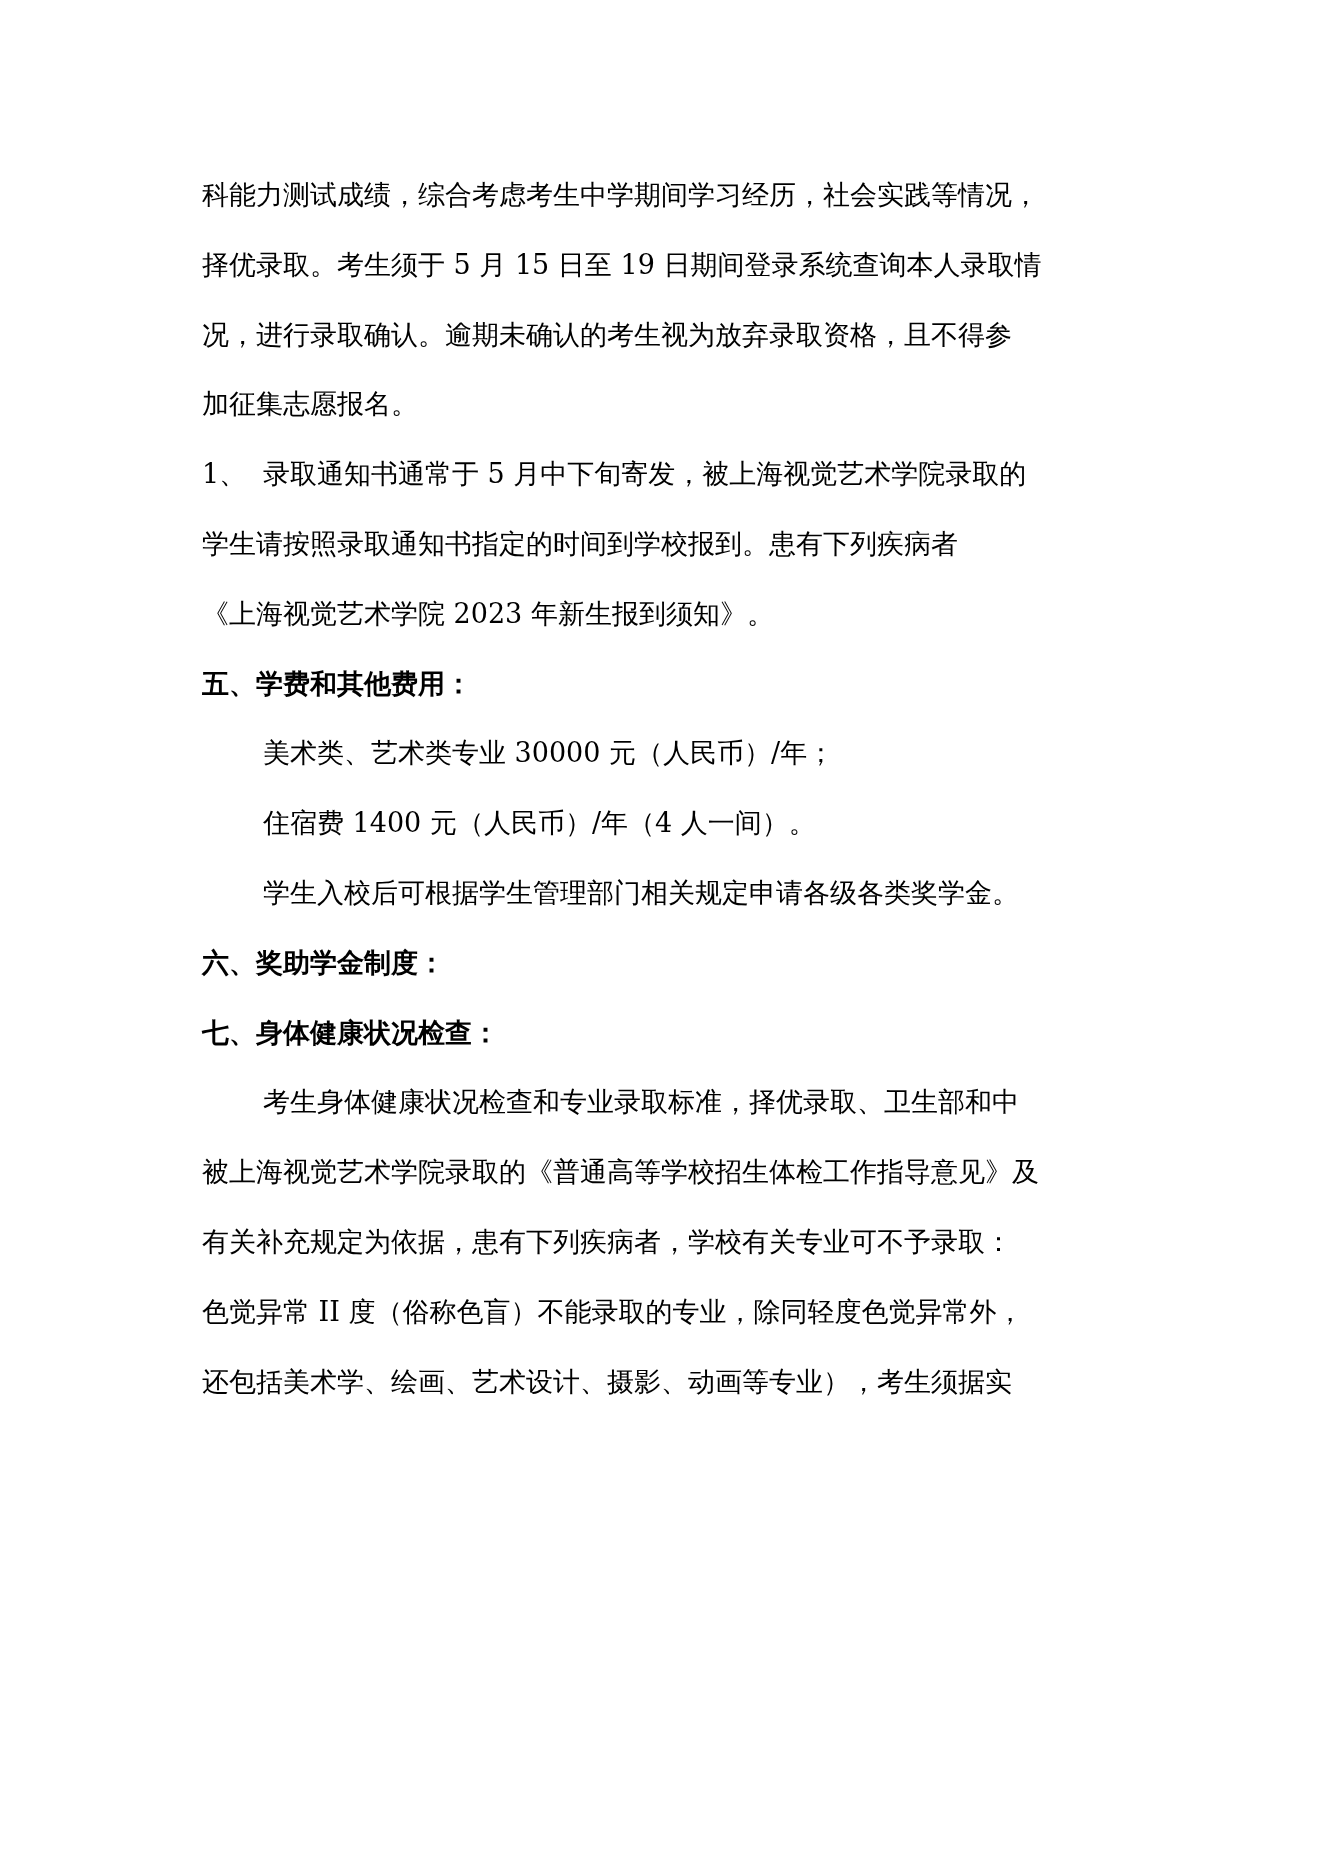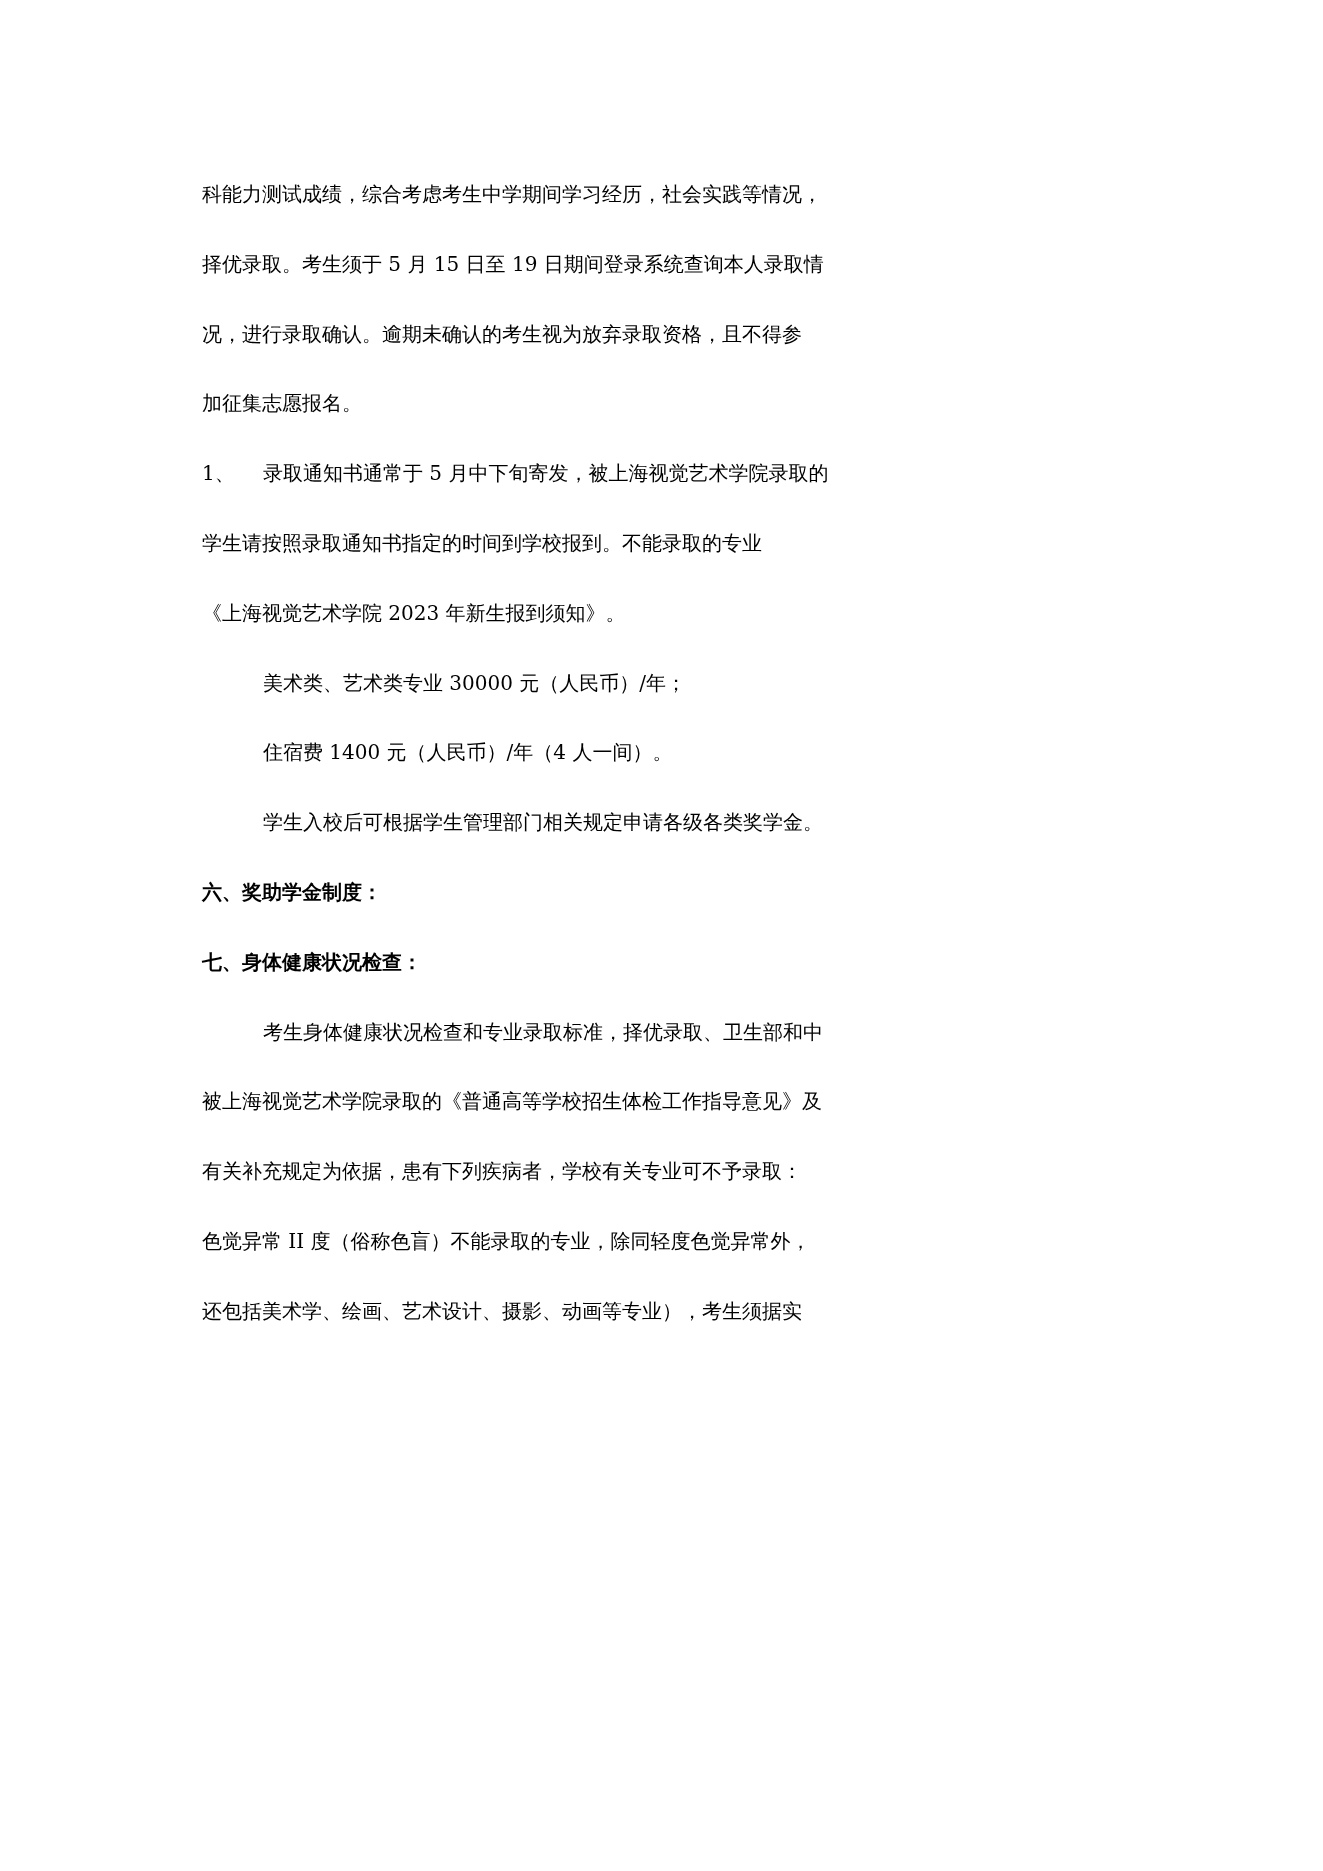"科能力测试成绩，综合考虑考生中学期间学习经历，社会实践等情况，" .line { font-size: 20px -> 27px }
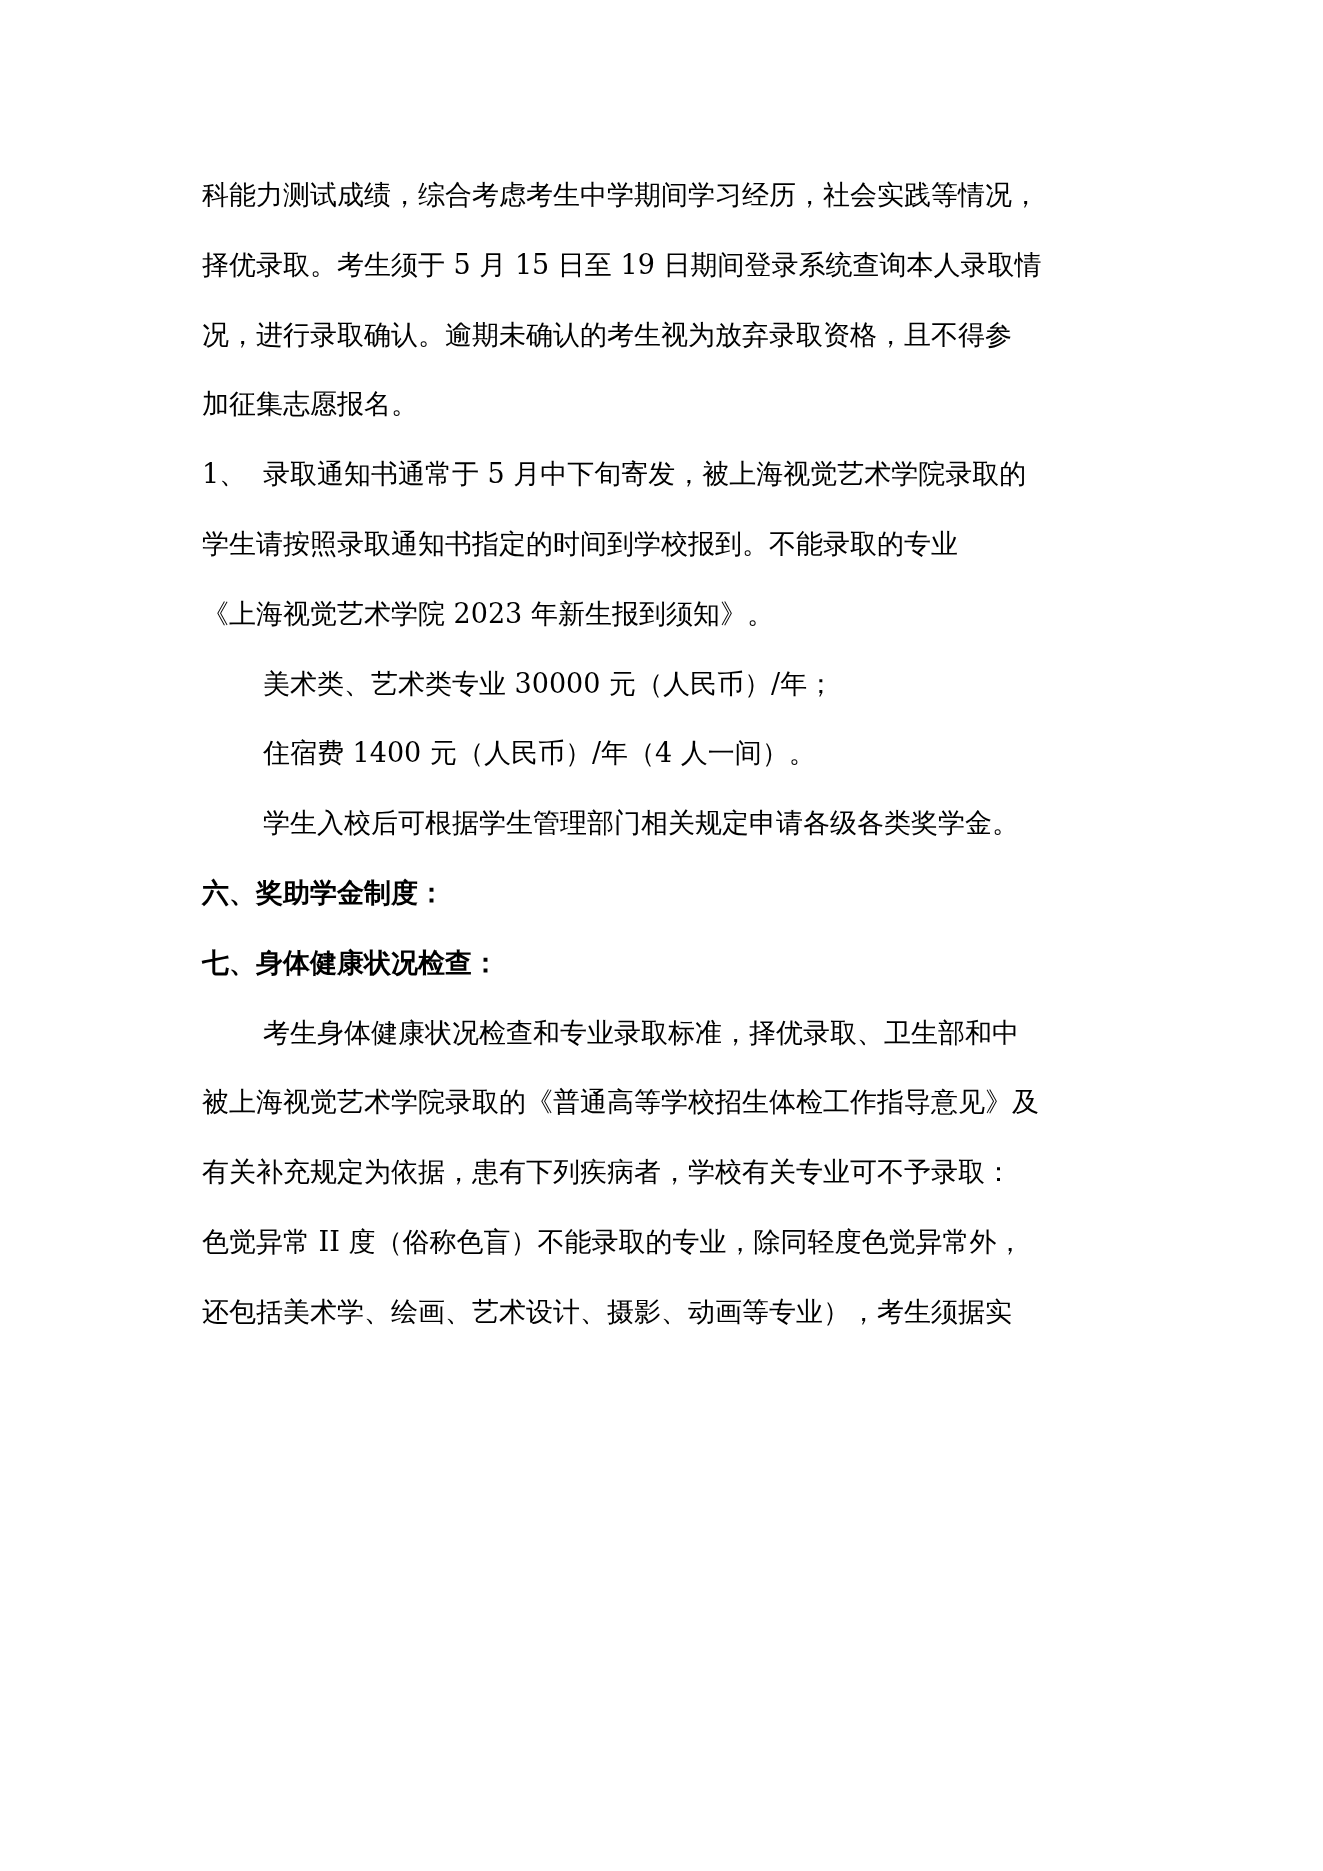"学生请按照录取通知书指定的时间到学校报到。不能录取的专业" div.line { text: 不能录取的专业 -> 患有下列疾病者 }
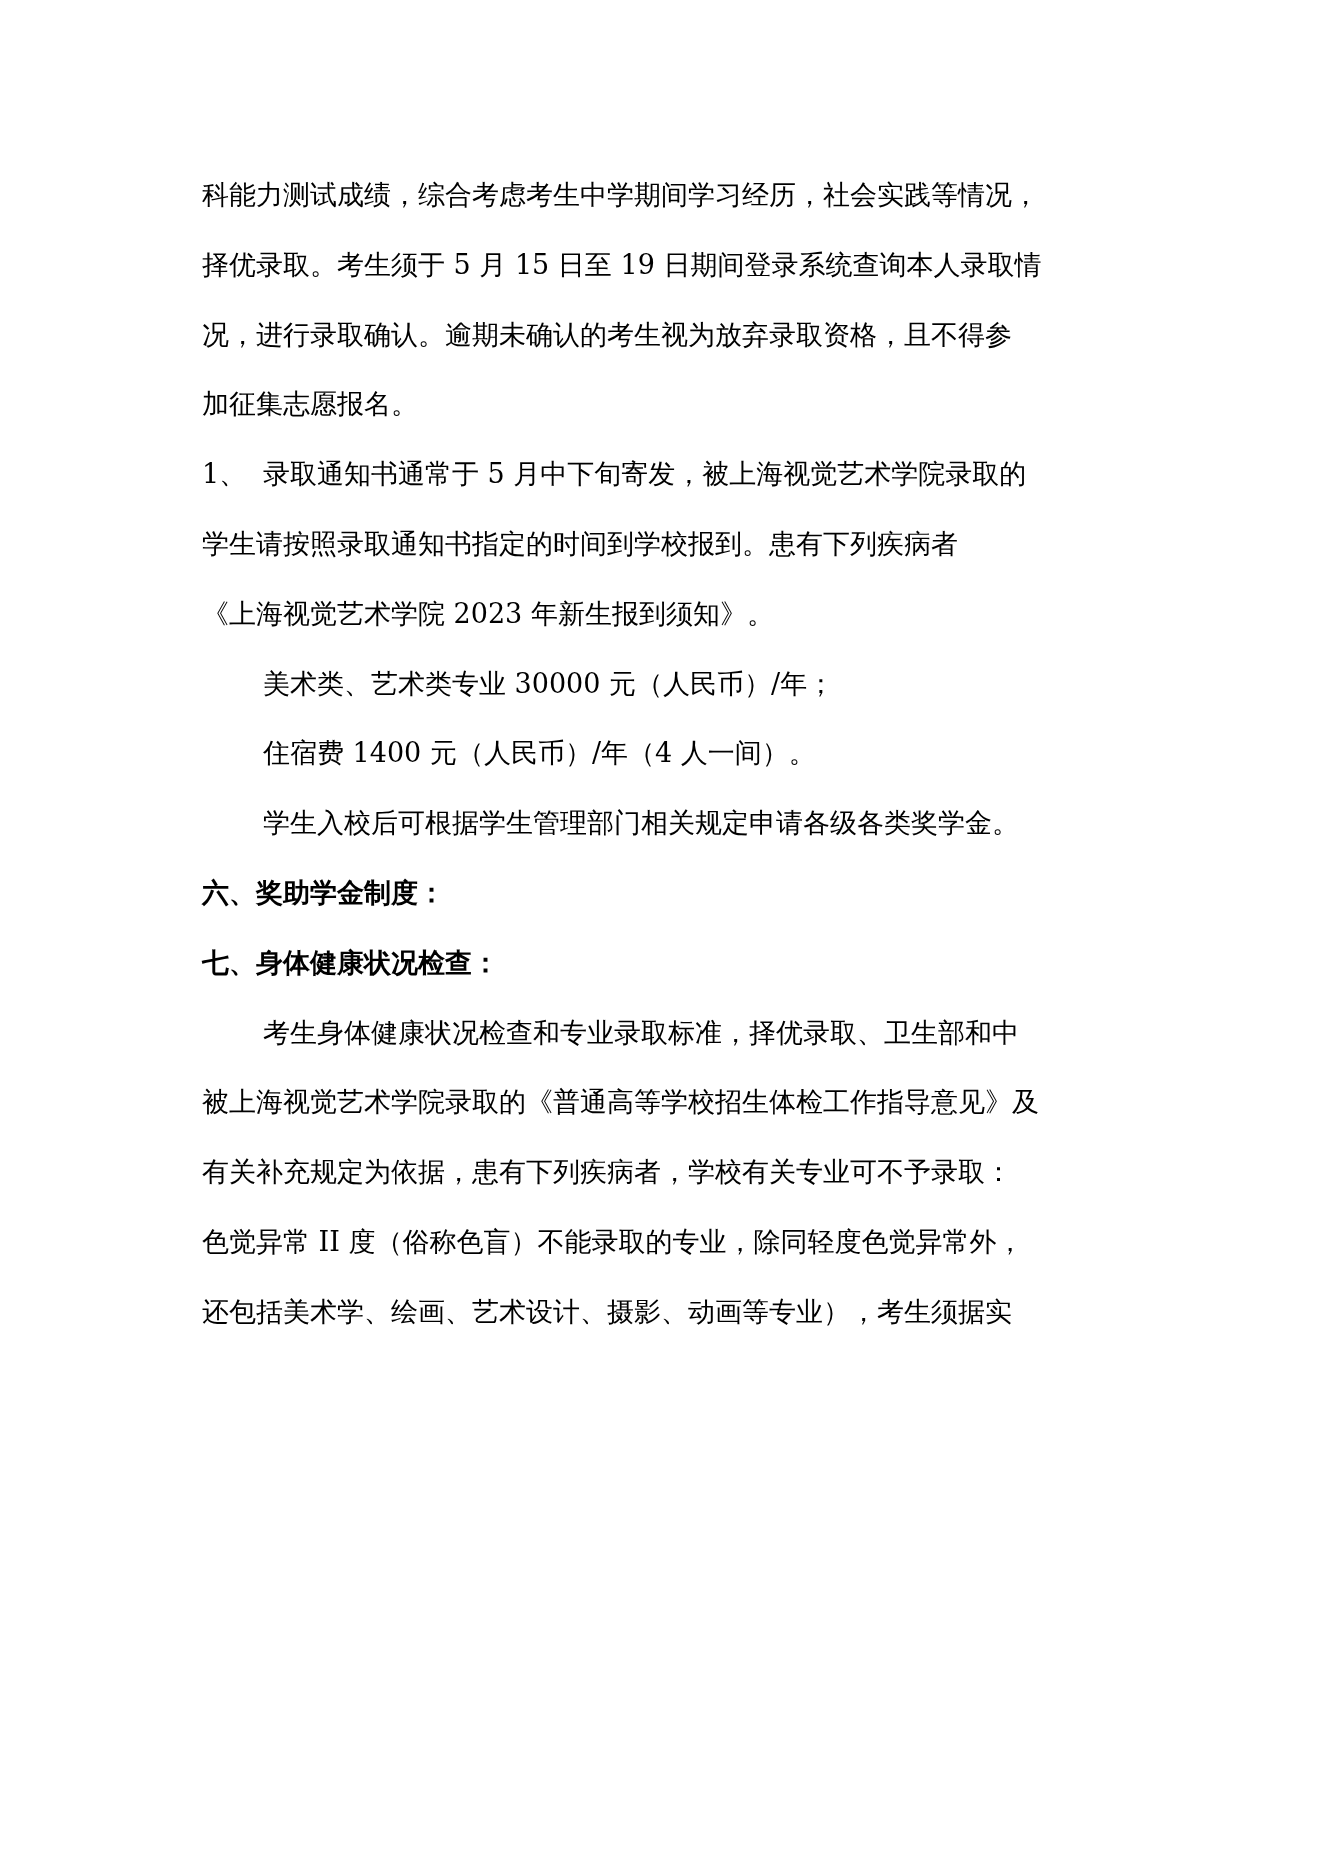"五、学费和其他费用：" div.line { html: none -> <div>五、学费和其他费用：</div> }
